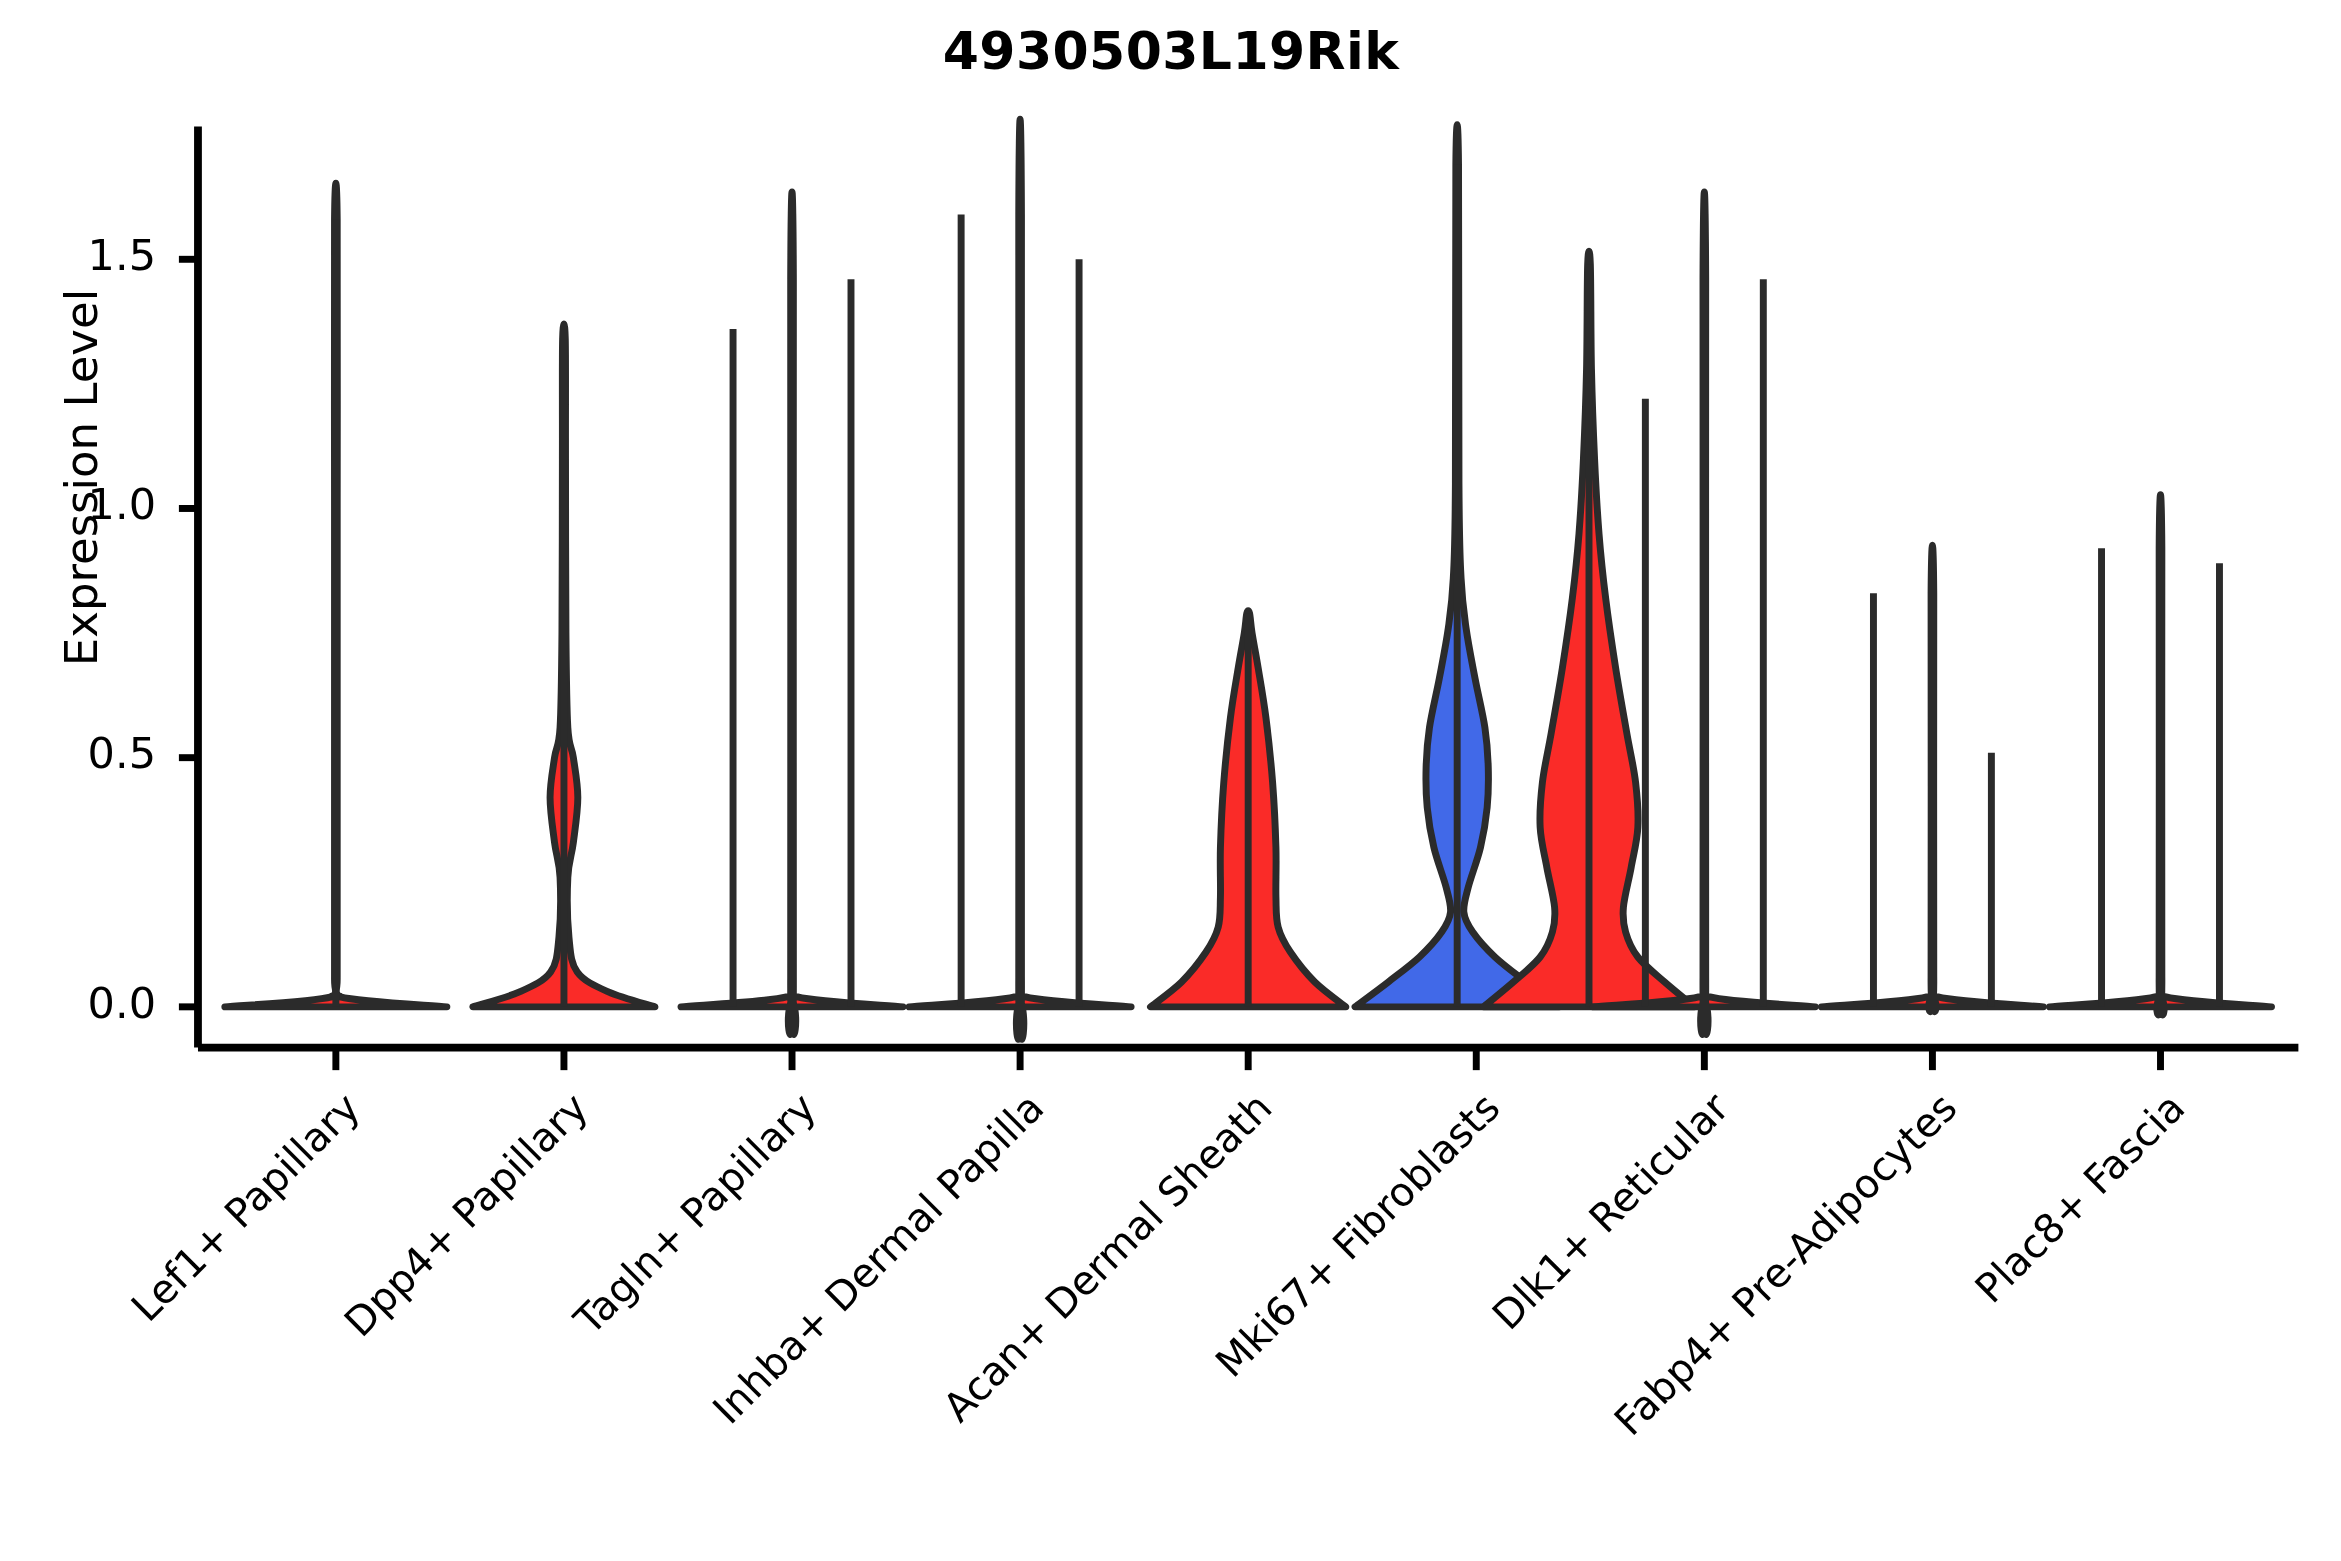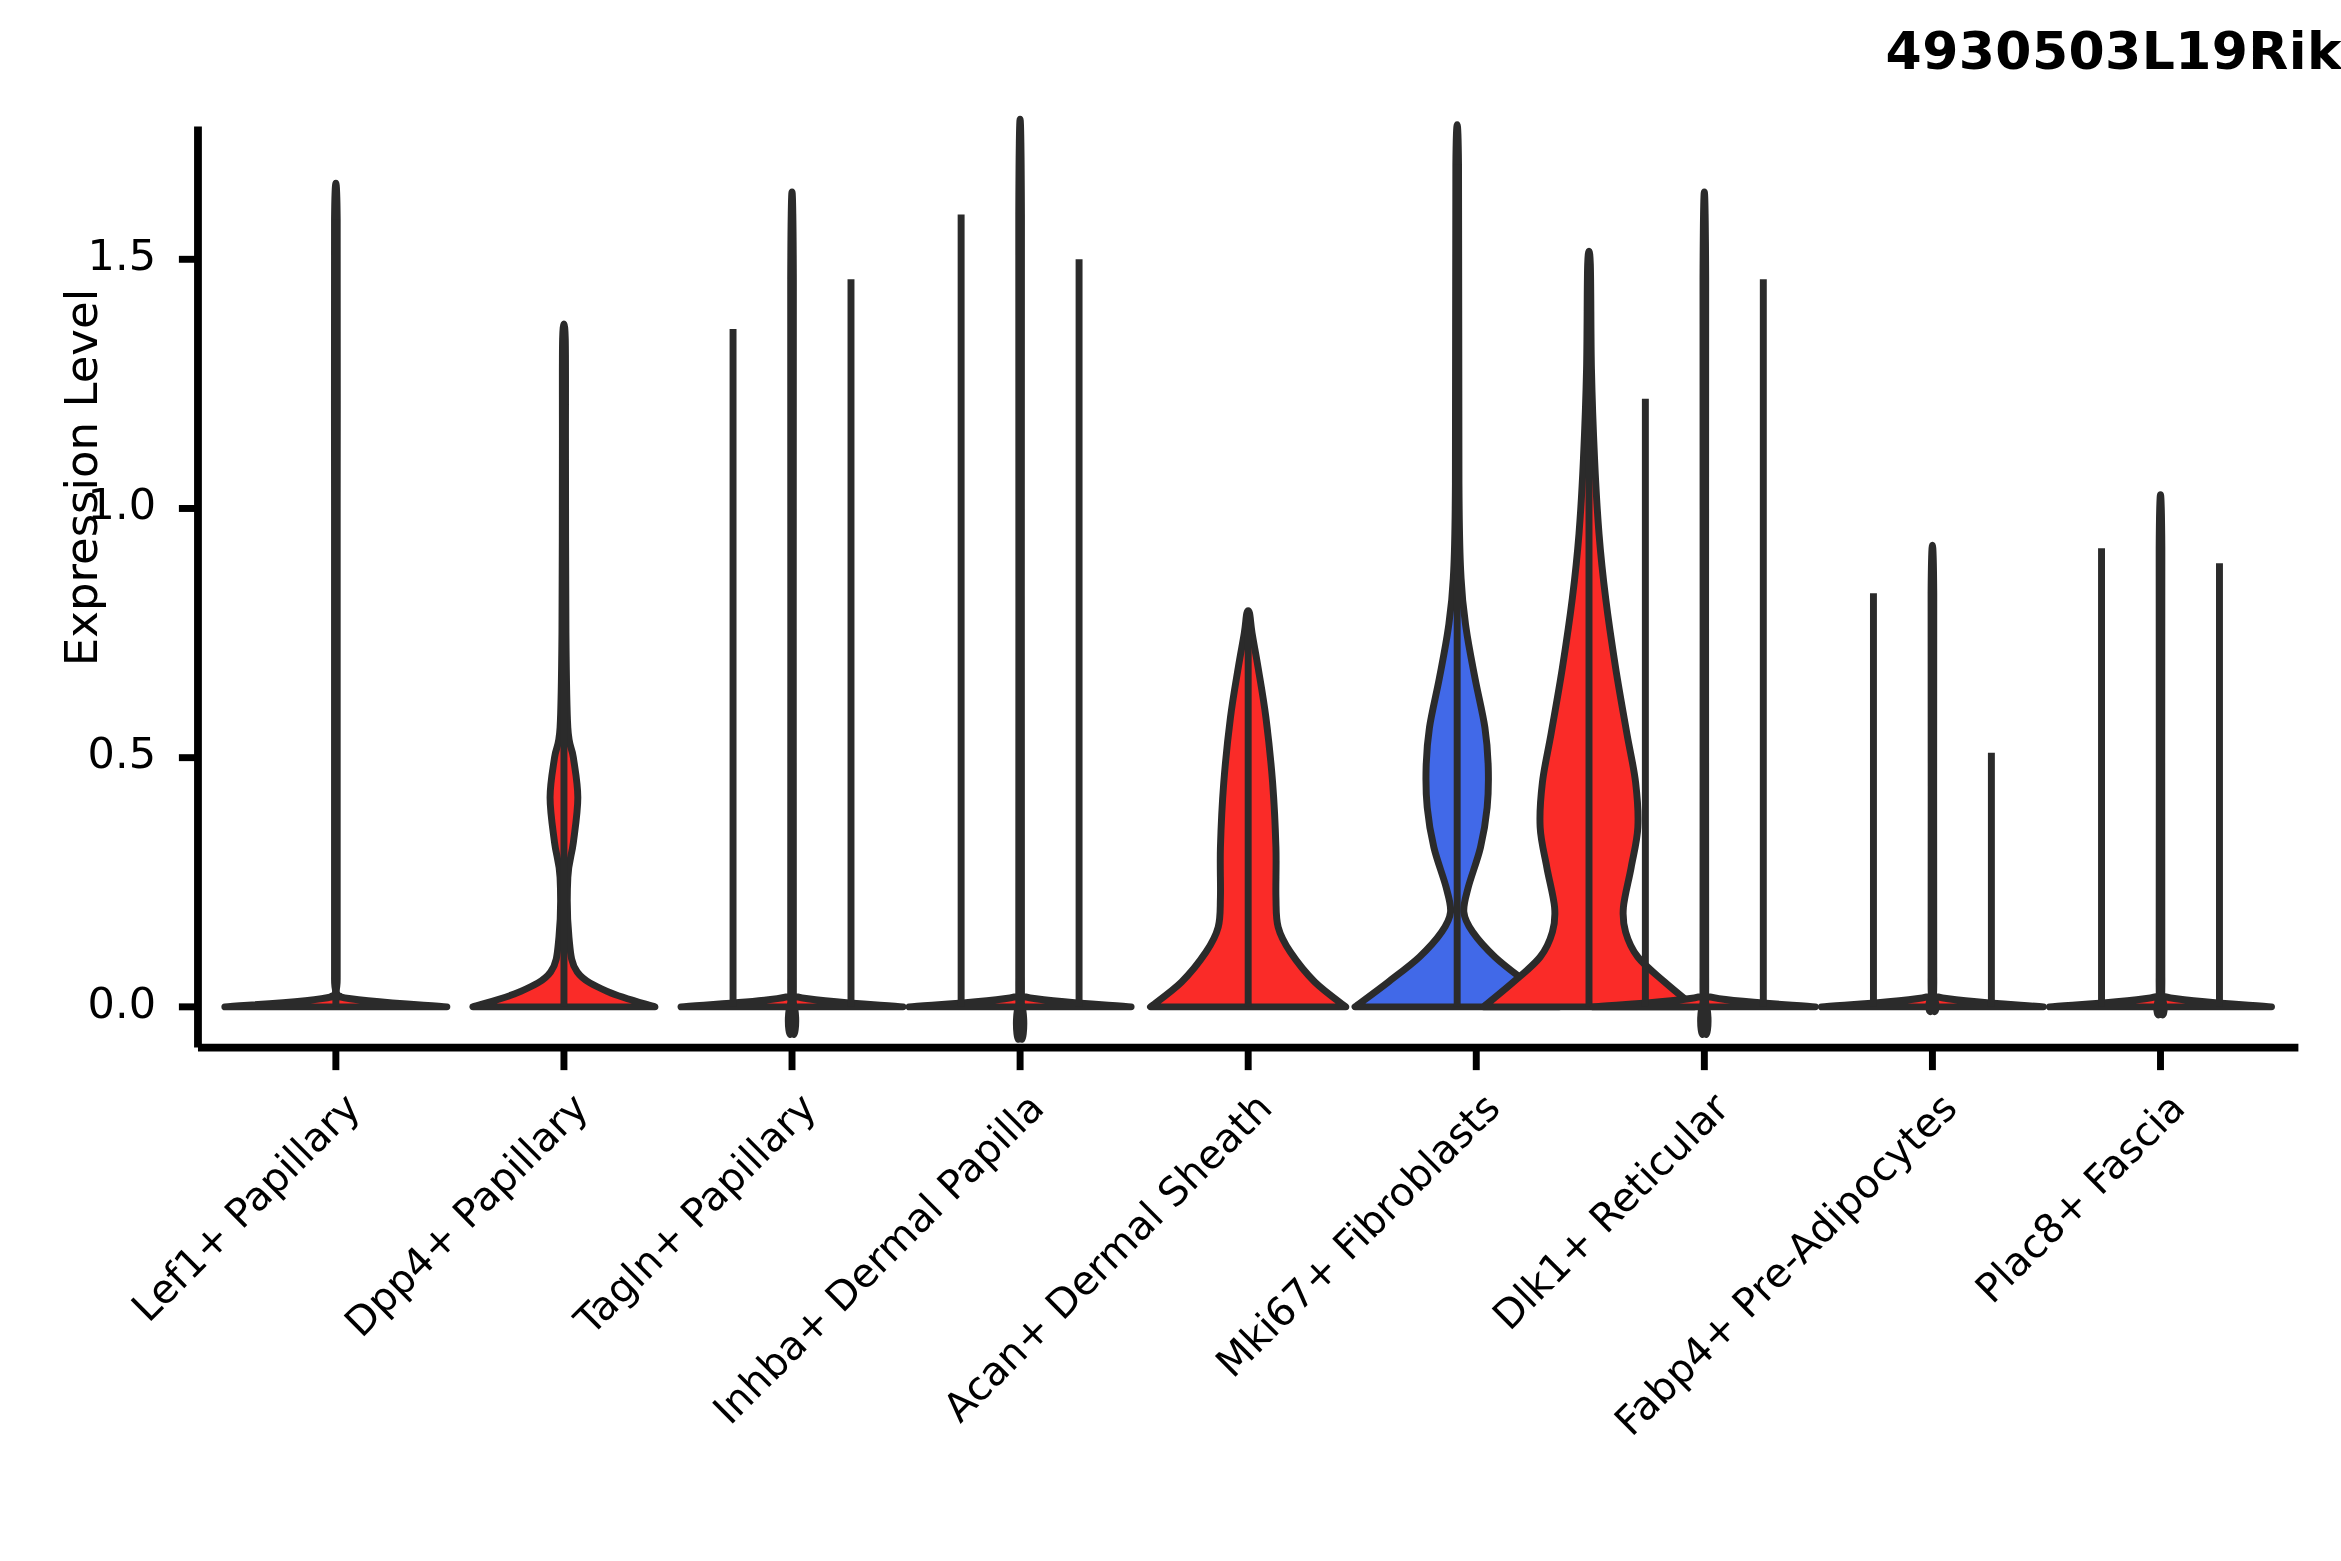"4930503L19Rik" #title { text-align: right -> center }
